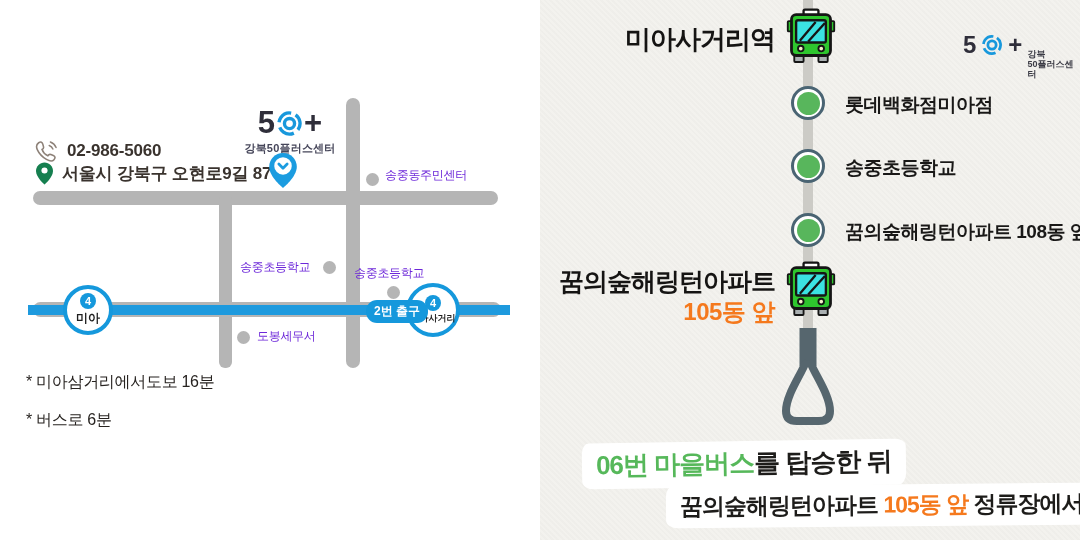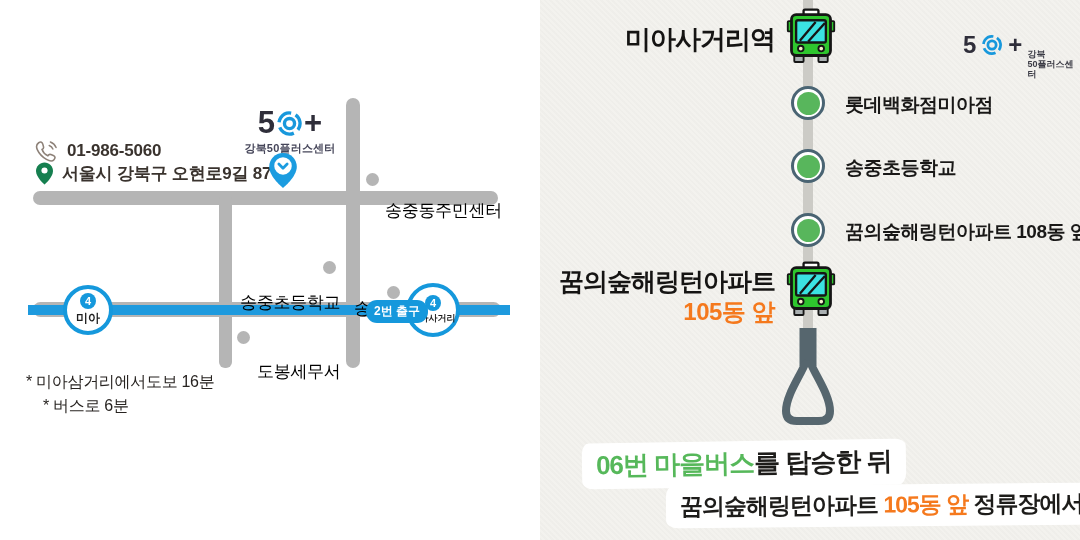"01-986-5060" span.contact-text { text: 01-986-5060 -> 02-986-5060 }
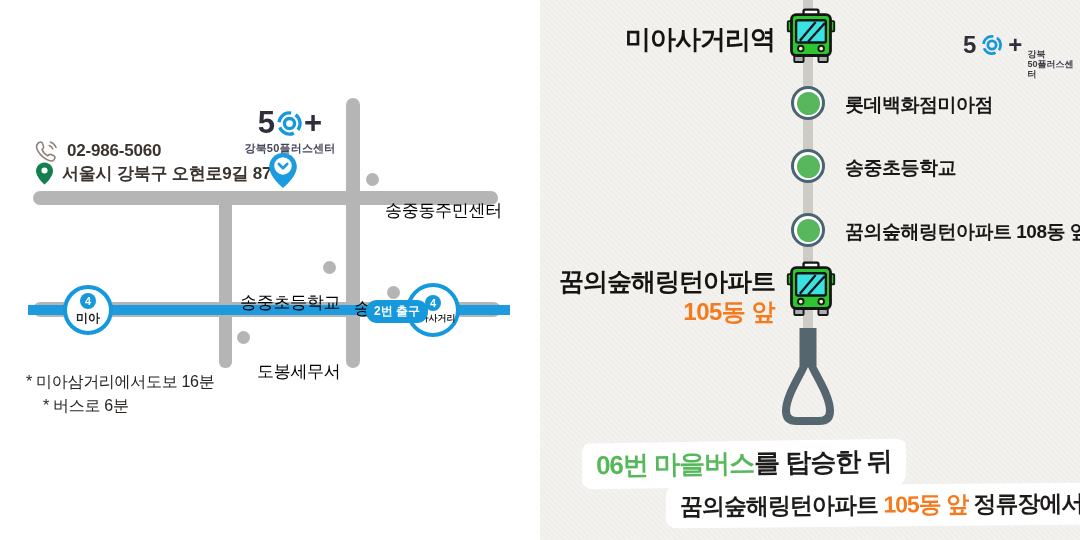"송중동주민센터" .map-label { color: #000000 -> #6d28d9; font-size: 17px -> 12px; margin-top: 32px -> none }
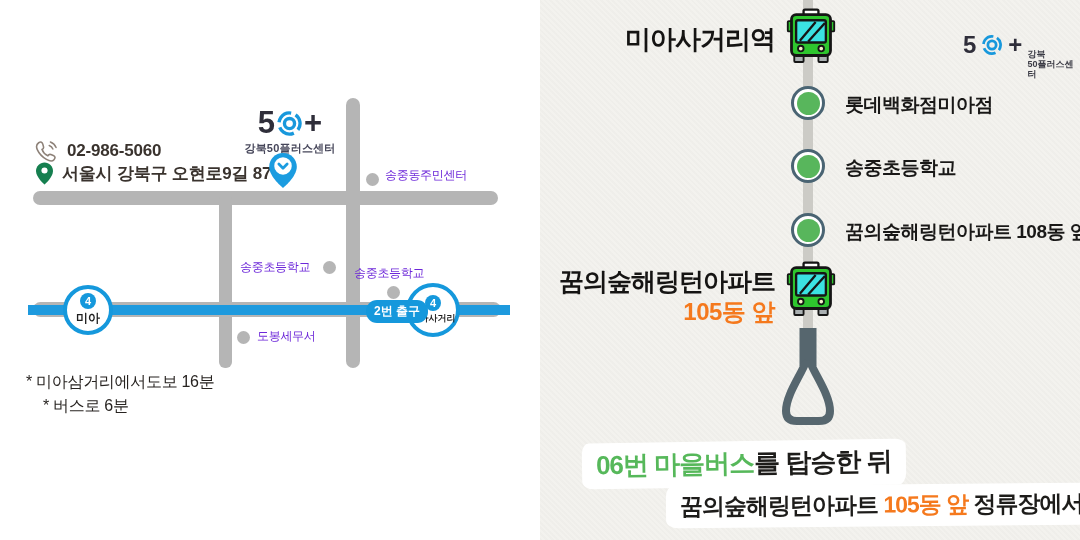"* 버스로 6분" .map-note.n2 { margin-left: 17px -> none; top: 396px -> 410px }
